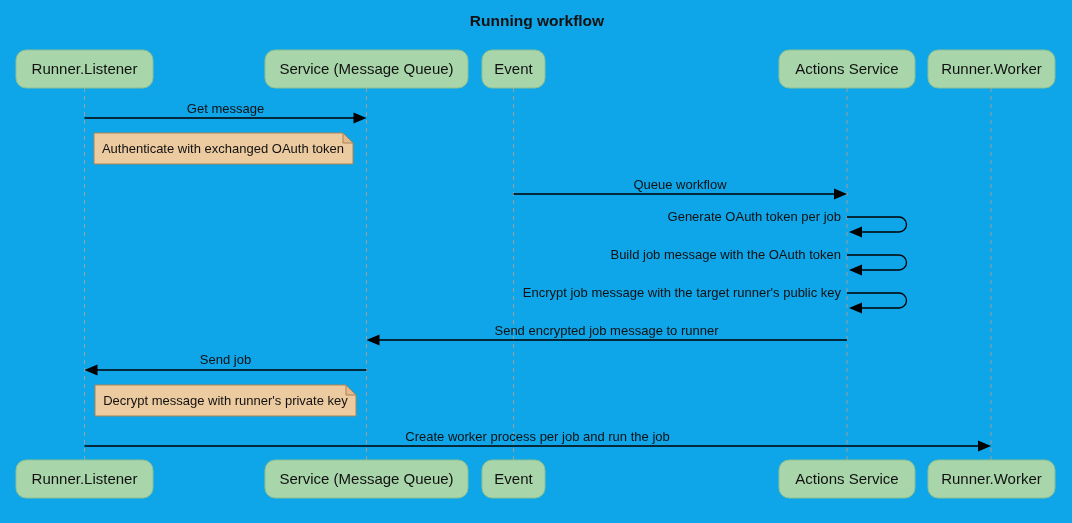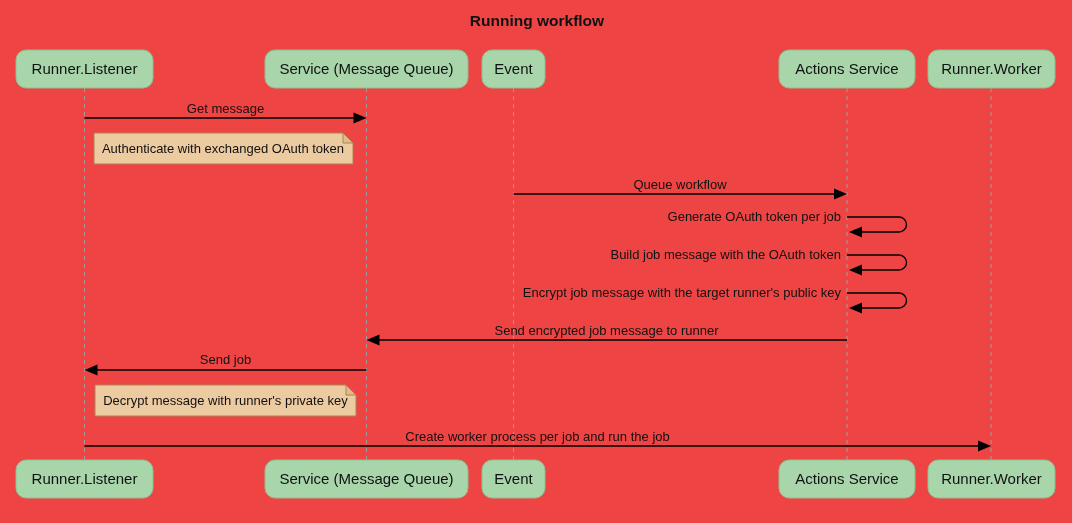"Running workflow" .canvas-wrap { background: #ef4444 -> #0ea5e9 }
